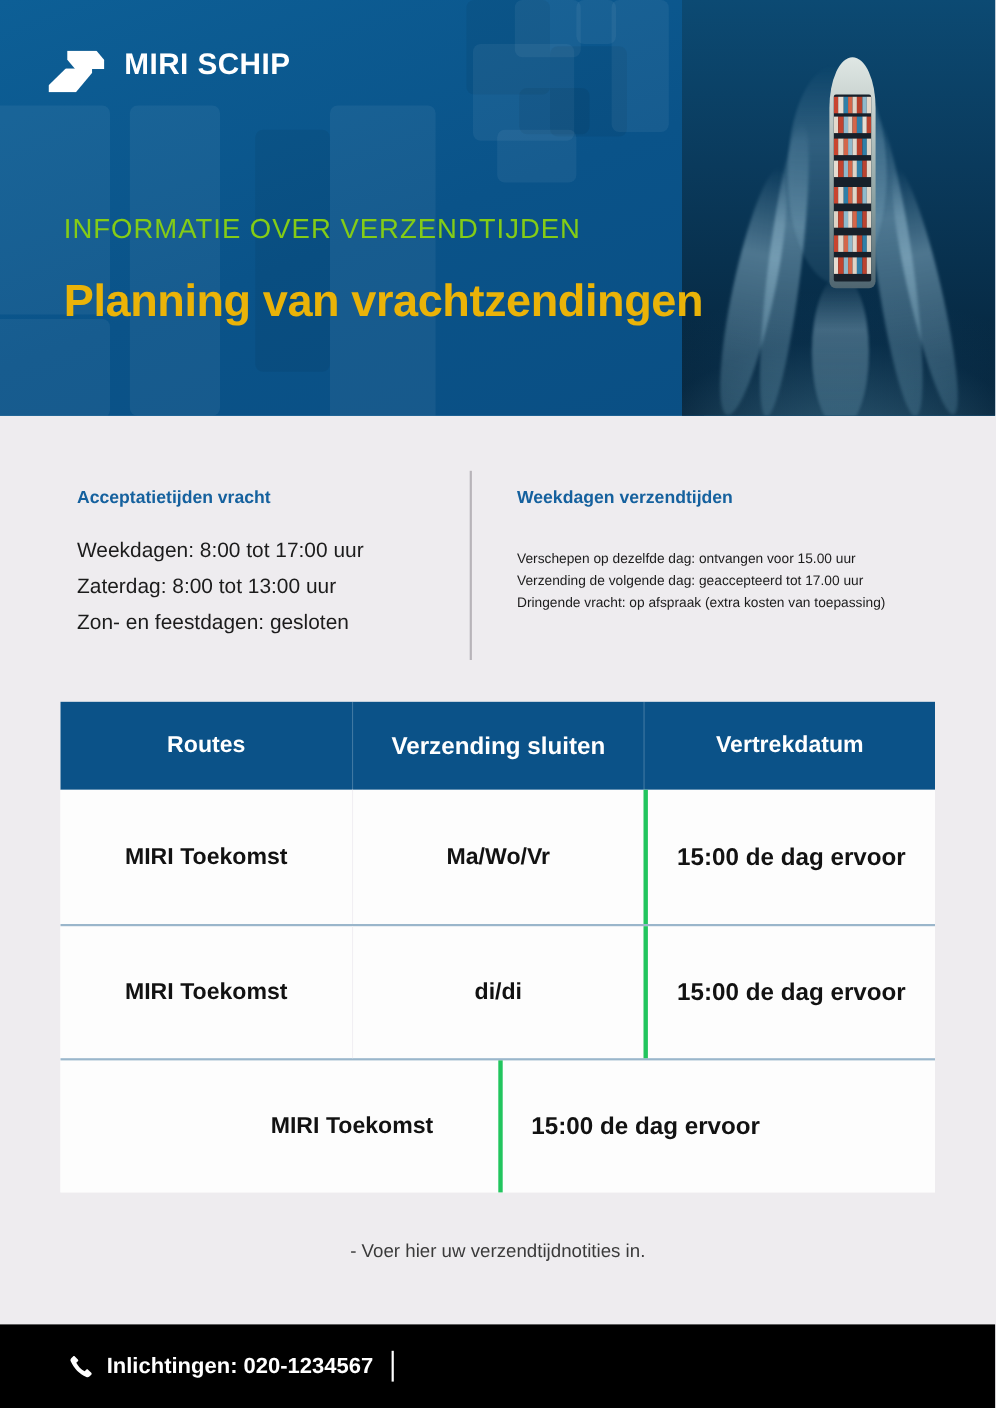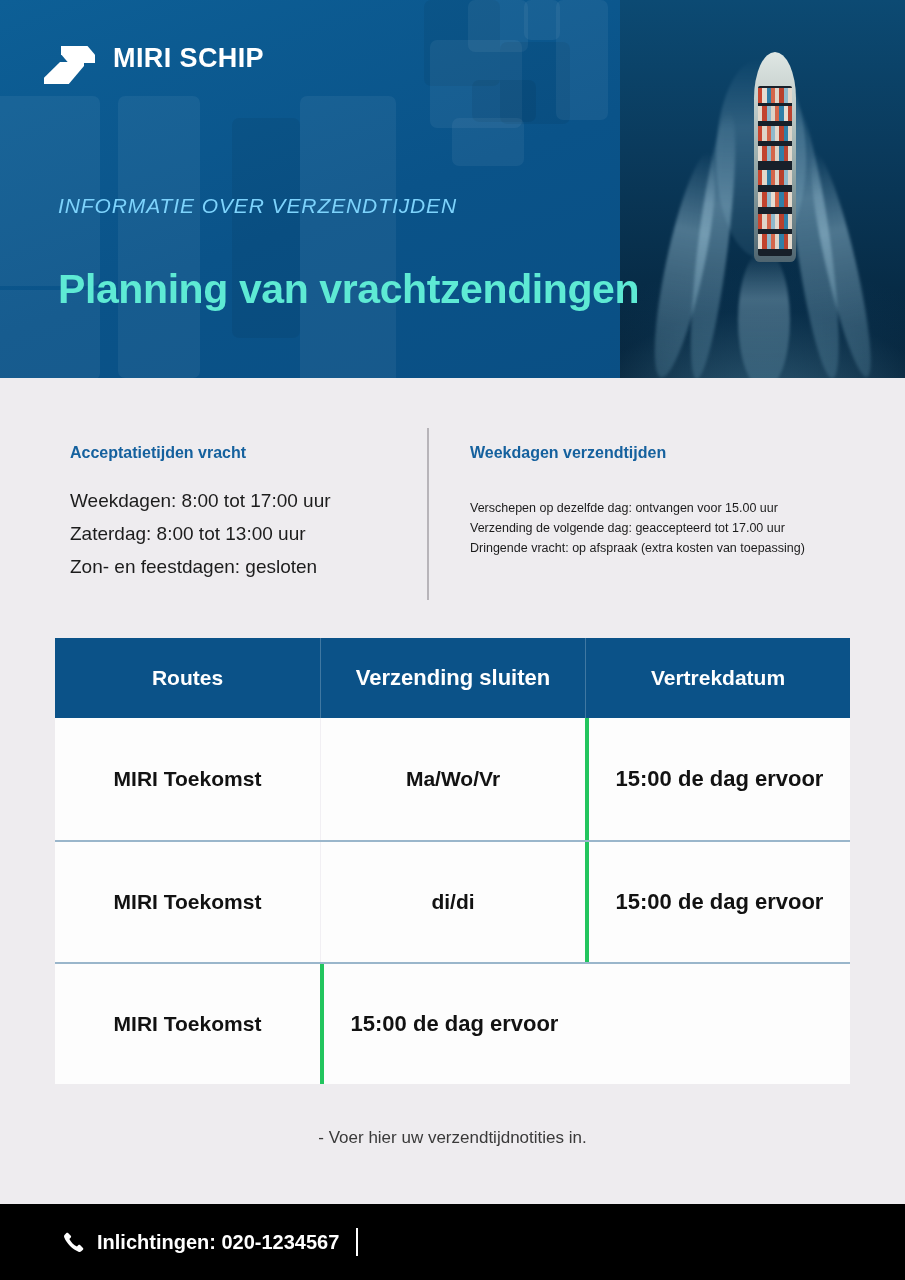"INFORMATIE OVER VERZENDTIJDEN" .kicker { color: #7dd3fc -> #84cc16; font-size: 21px -> 25px; font-style: italic -> none }
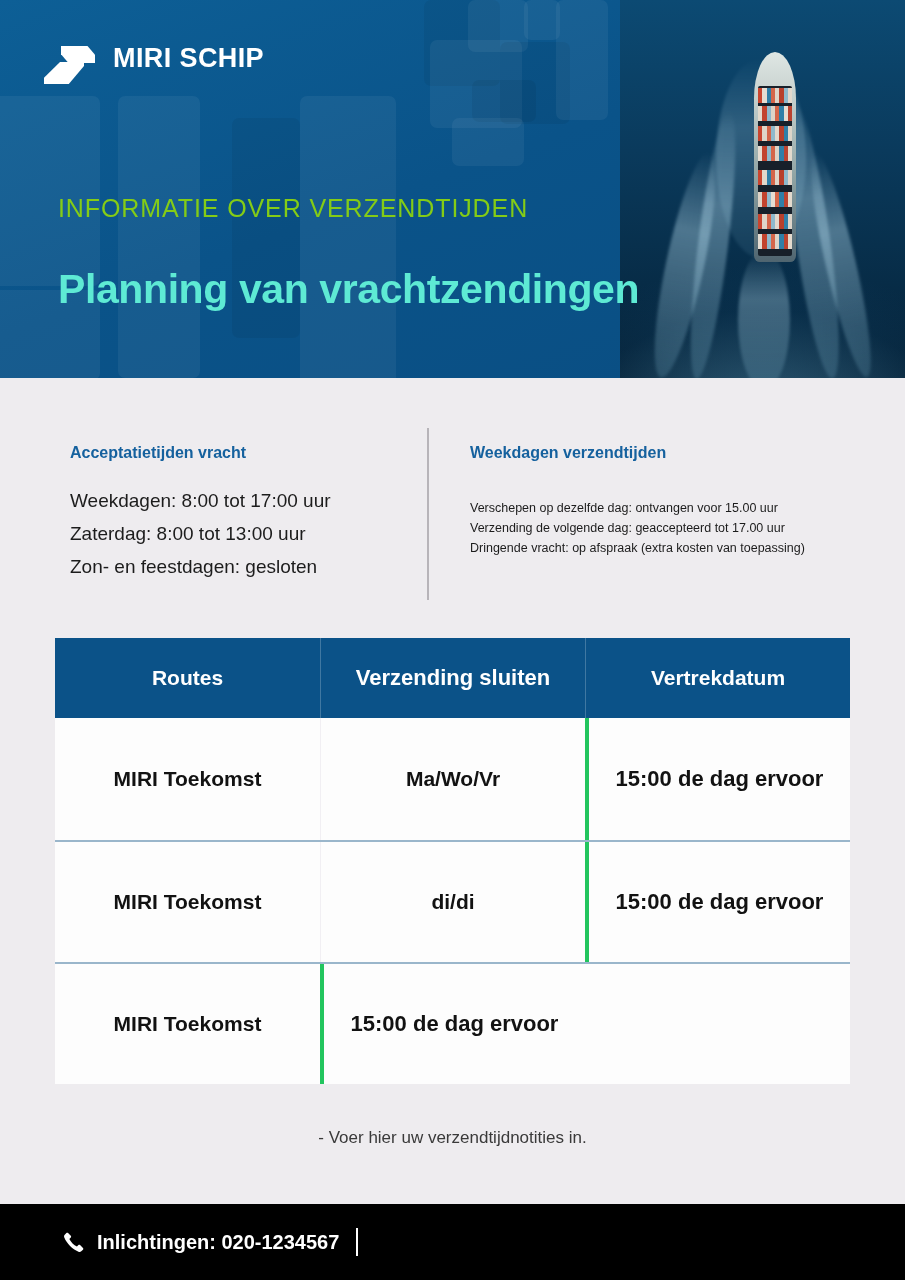"Planning van vrachtzendingen" .headline { color: #5eead4 -> #eab308; margin-top: 16px -> none }
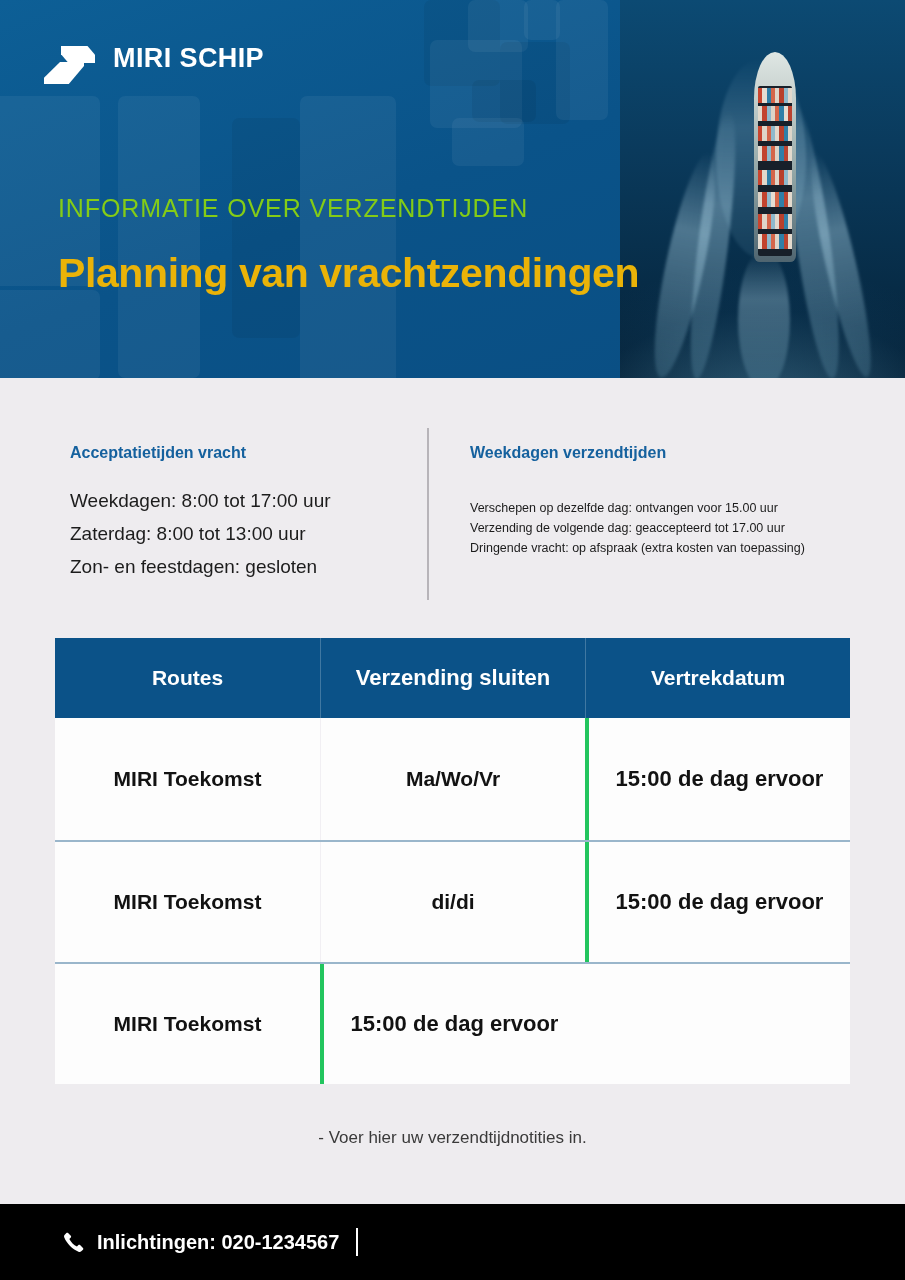"Routes" .trow { justify-content: none -> center }
